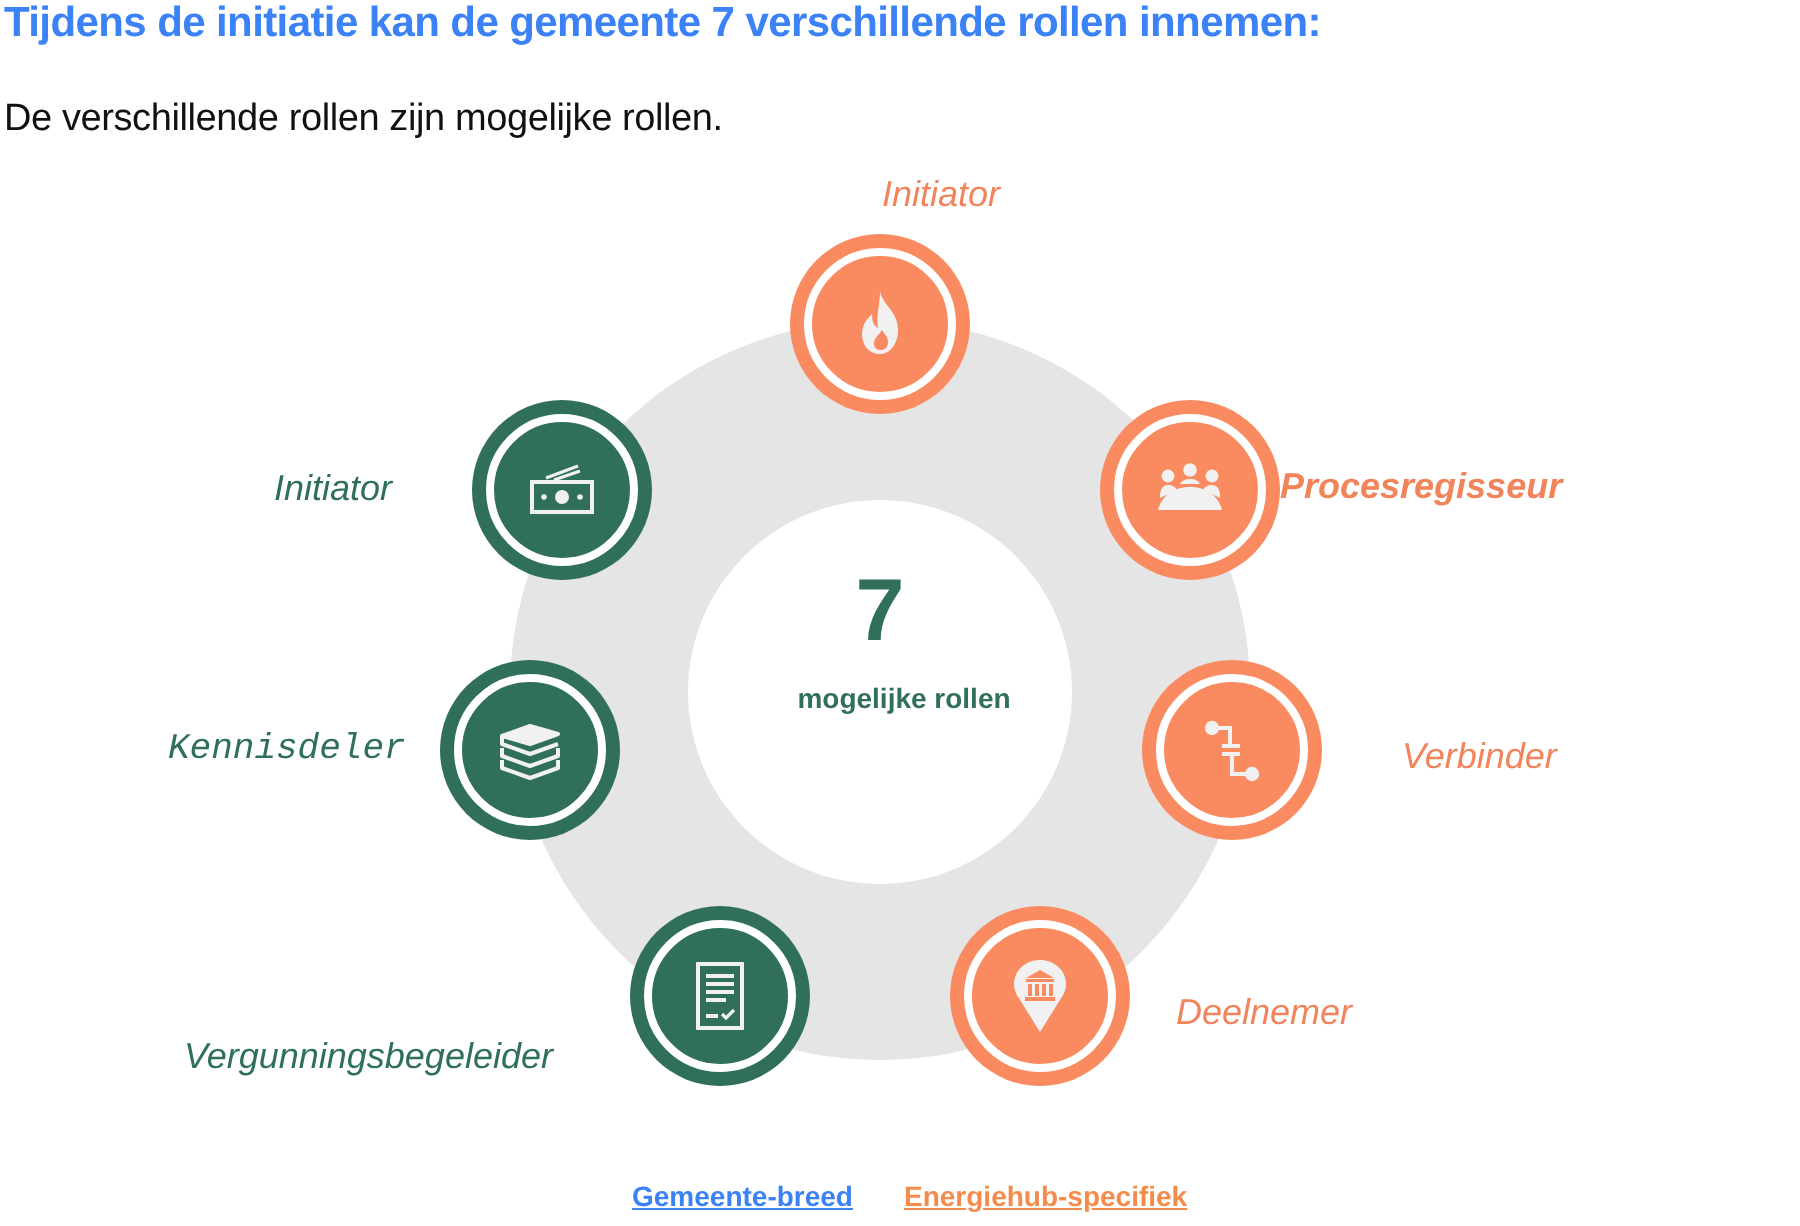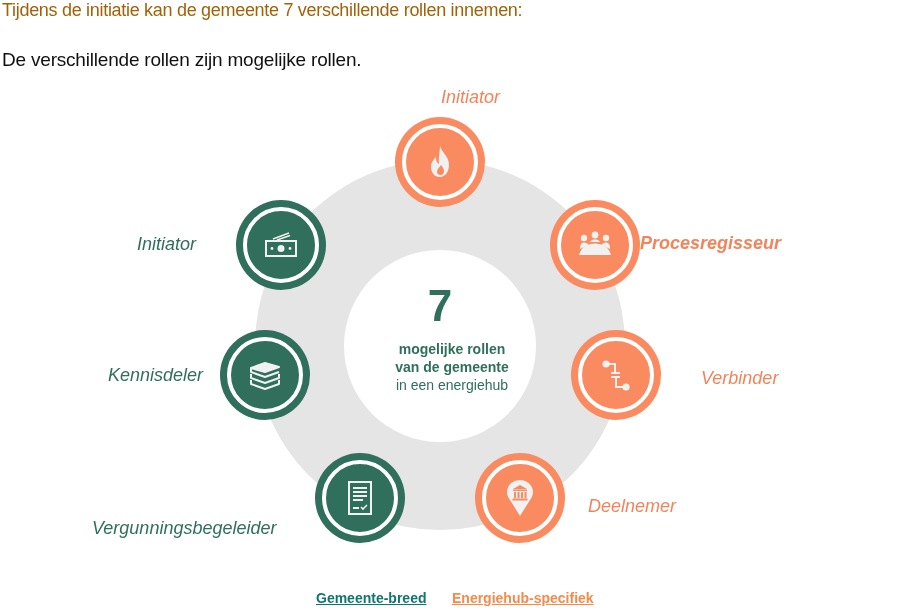"Tijdens de initiatie kan de" .title { color: #a16207 -> #3b82f6; font-size: 18px -> 21px; font-weight: normal -> bold }
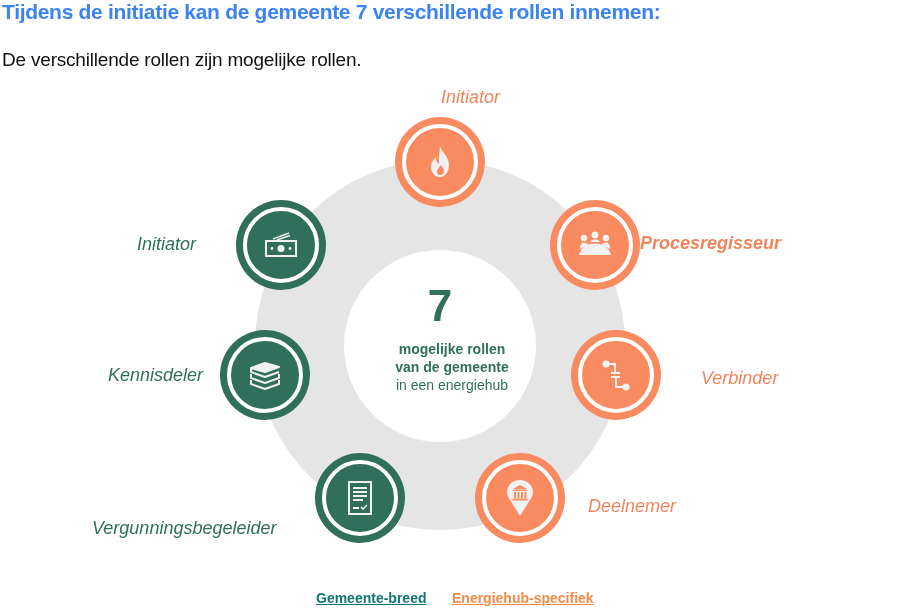"Kennisdeler" div.label { font-family: none -> Liberation Mono, monospace; left: 108px -> 84px }
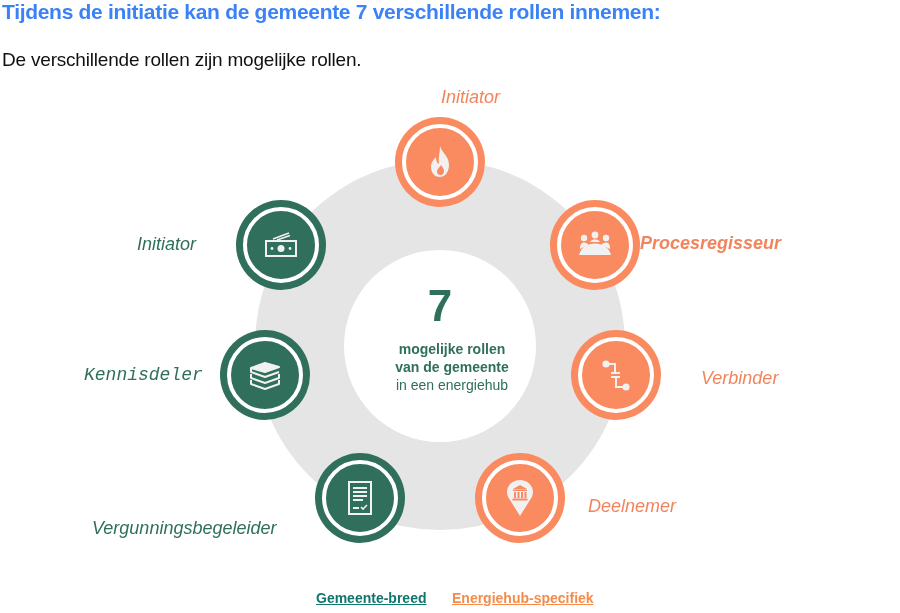"van de gemeente" div.l2 { html: <div>van de gemeente</div> -> none }
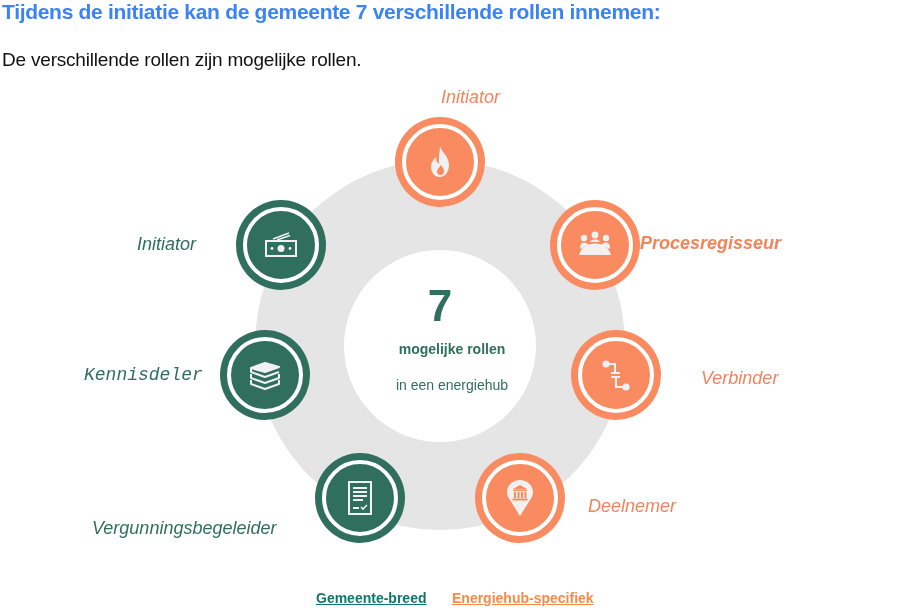"in een energiehub" div.l3 { html: <div>in een energiehub</div> -> none }
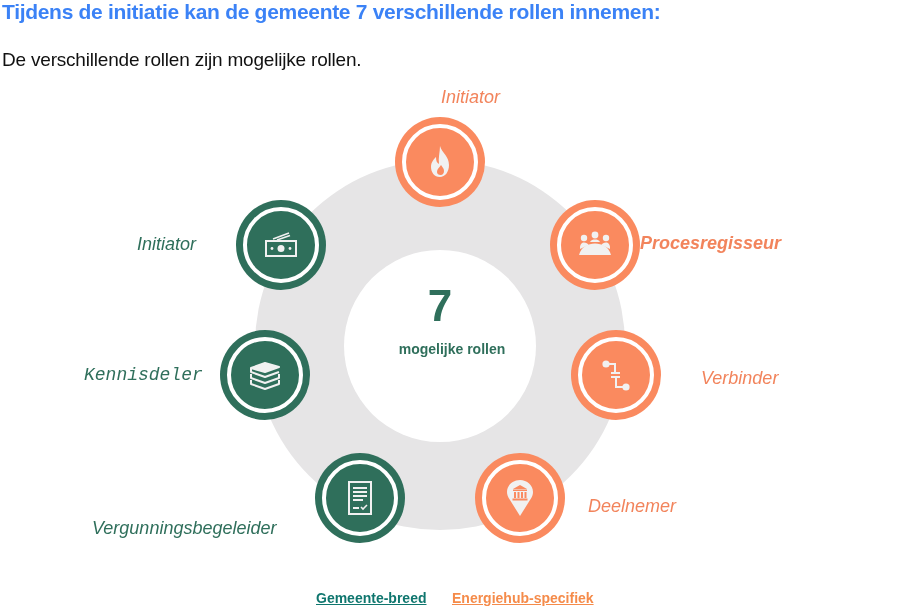"Gemeente-breed" .legend.g { color: #0f766e -> #3b82f6 }
